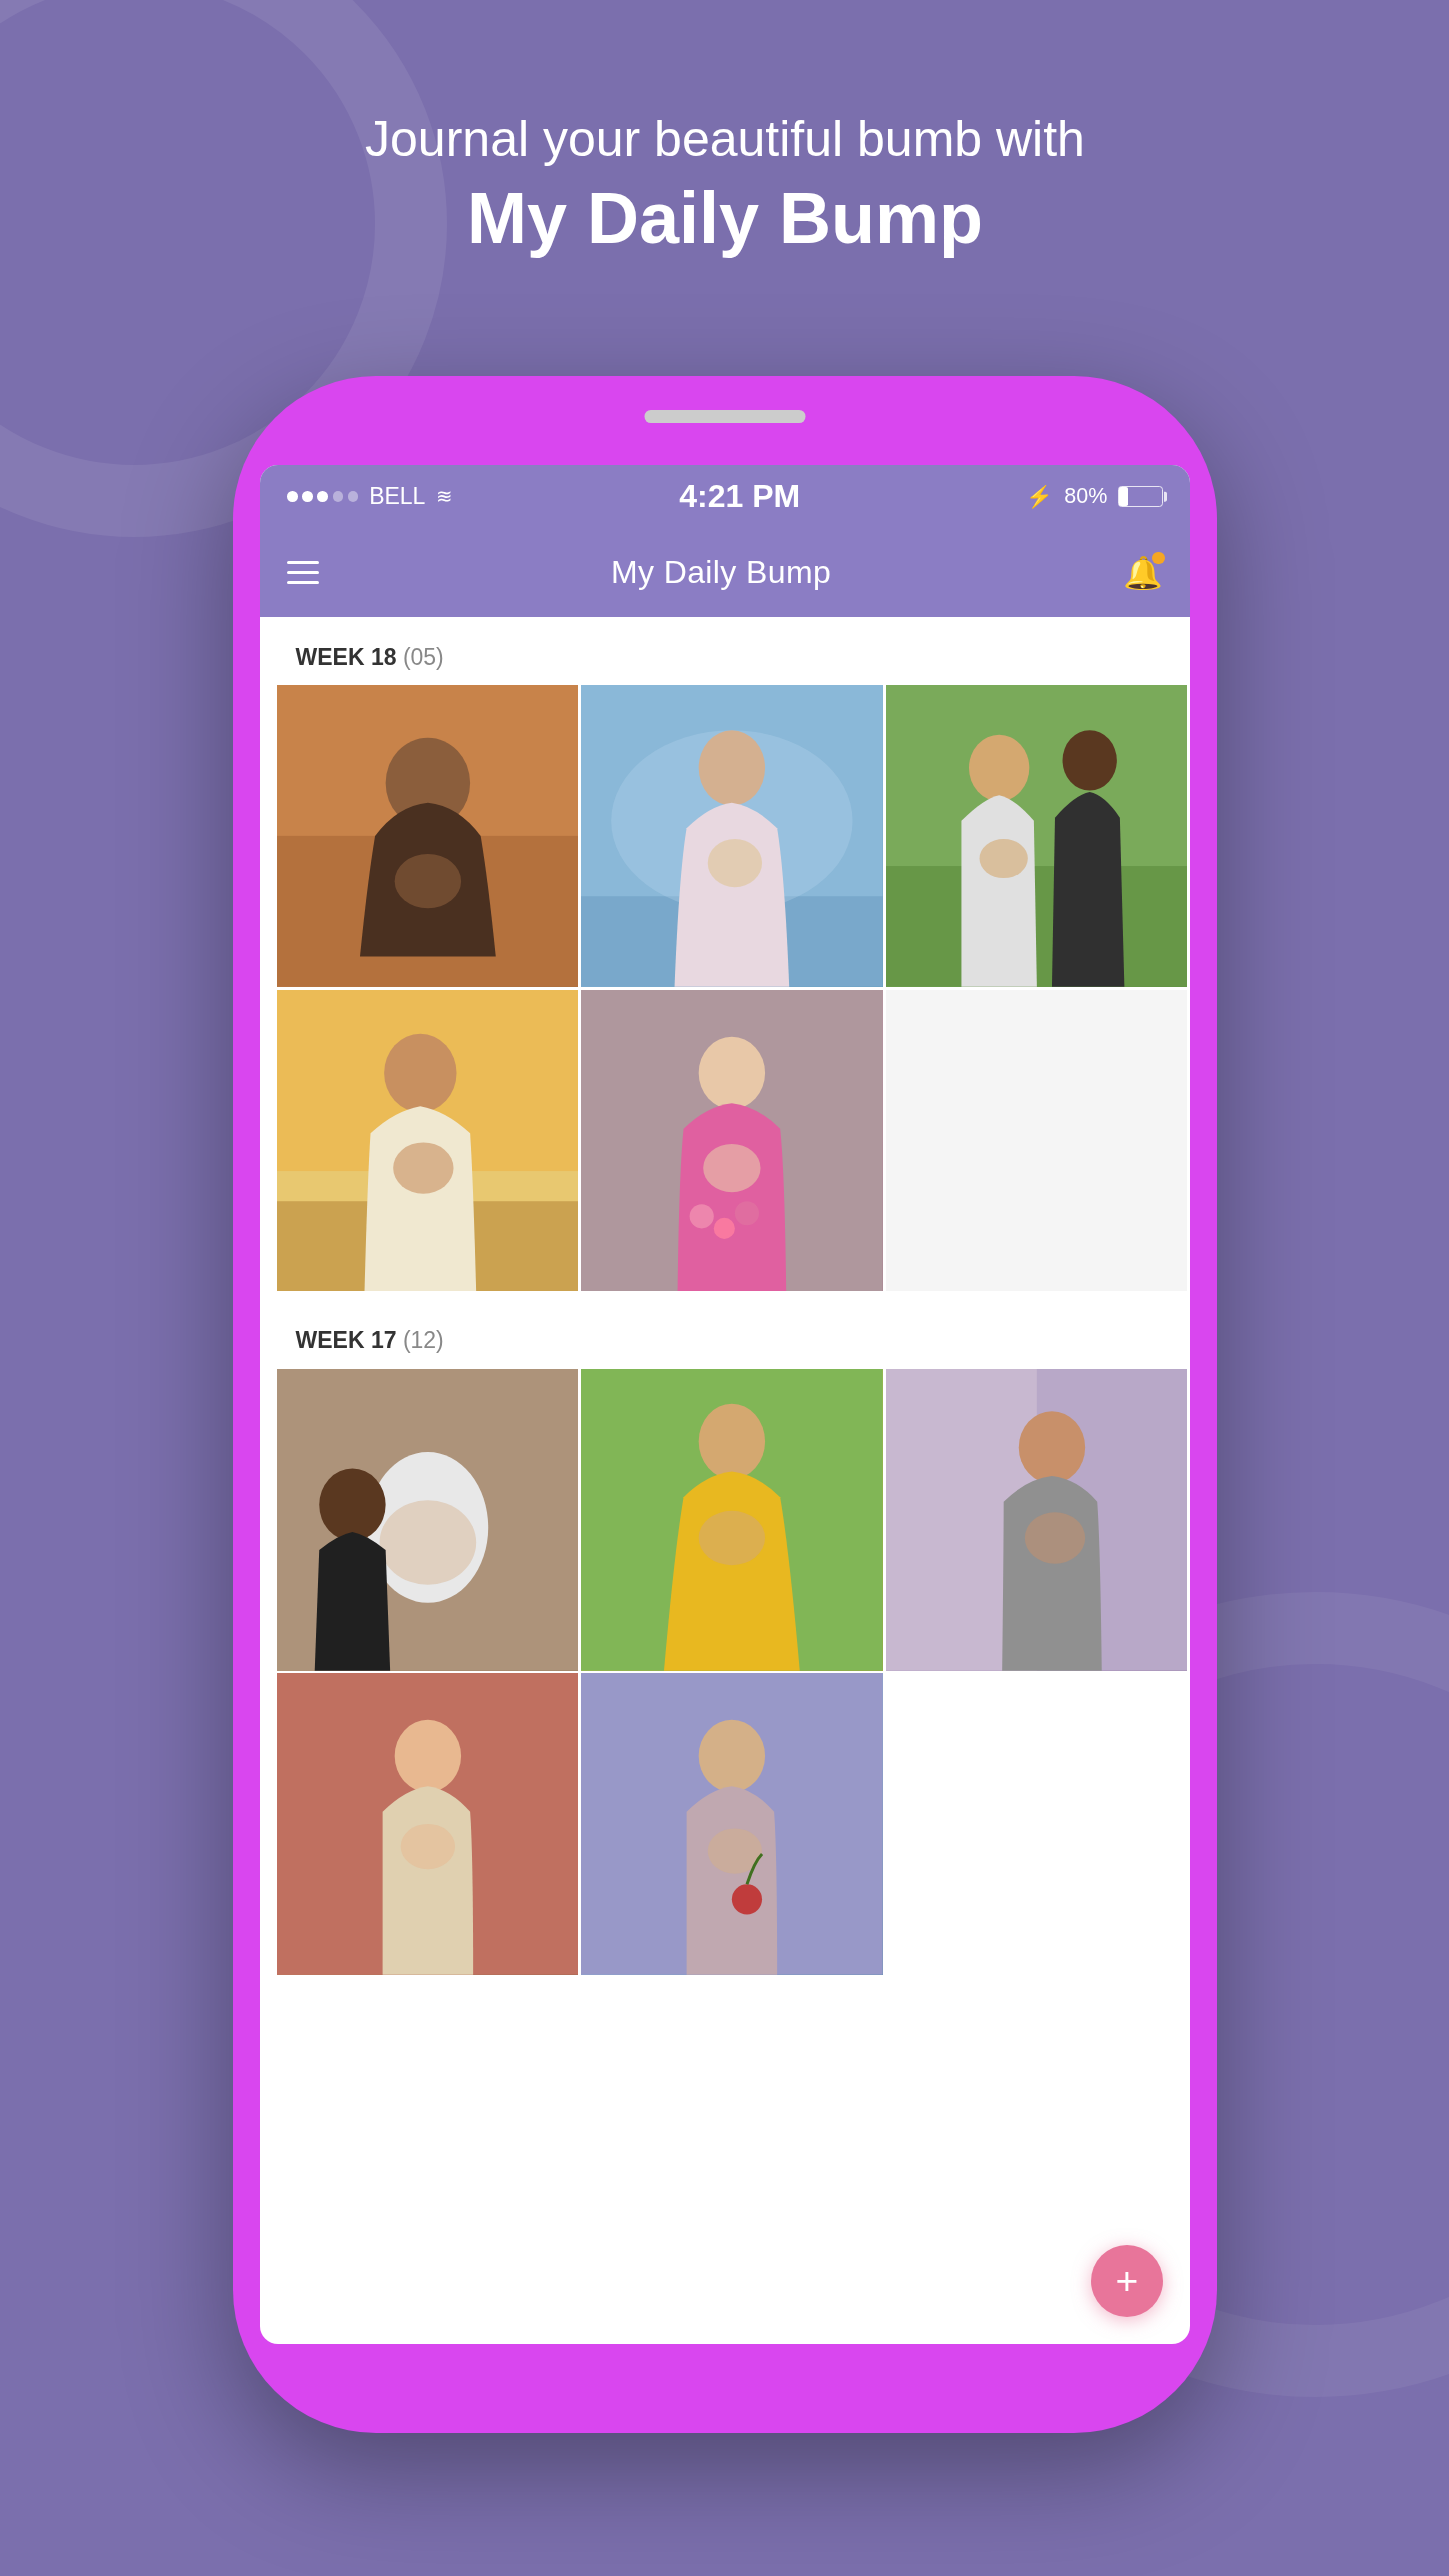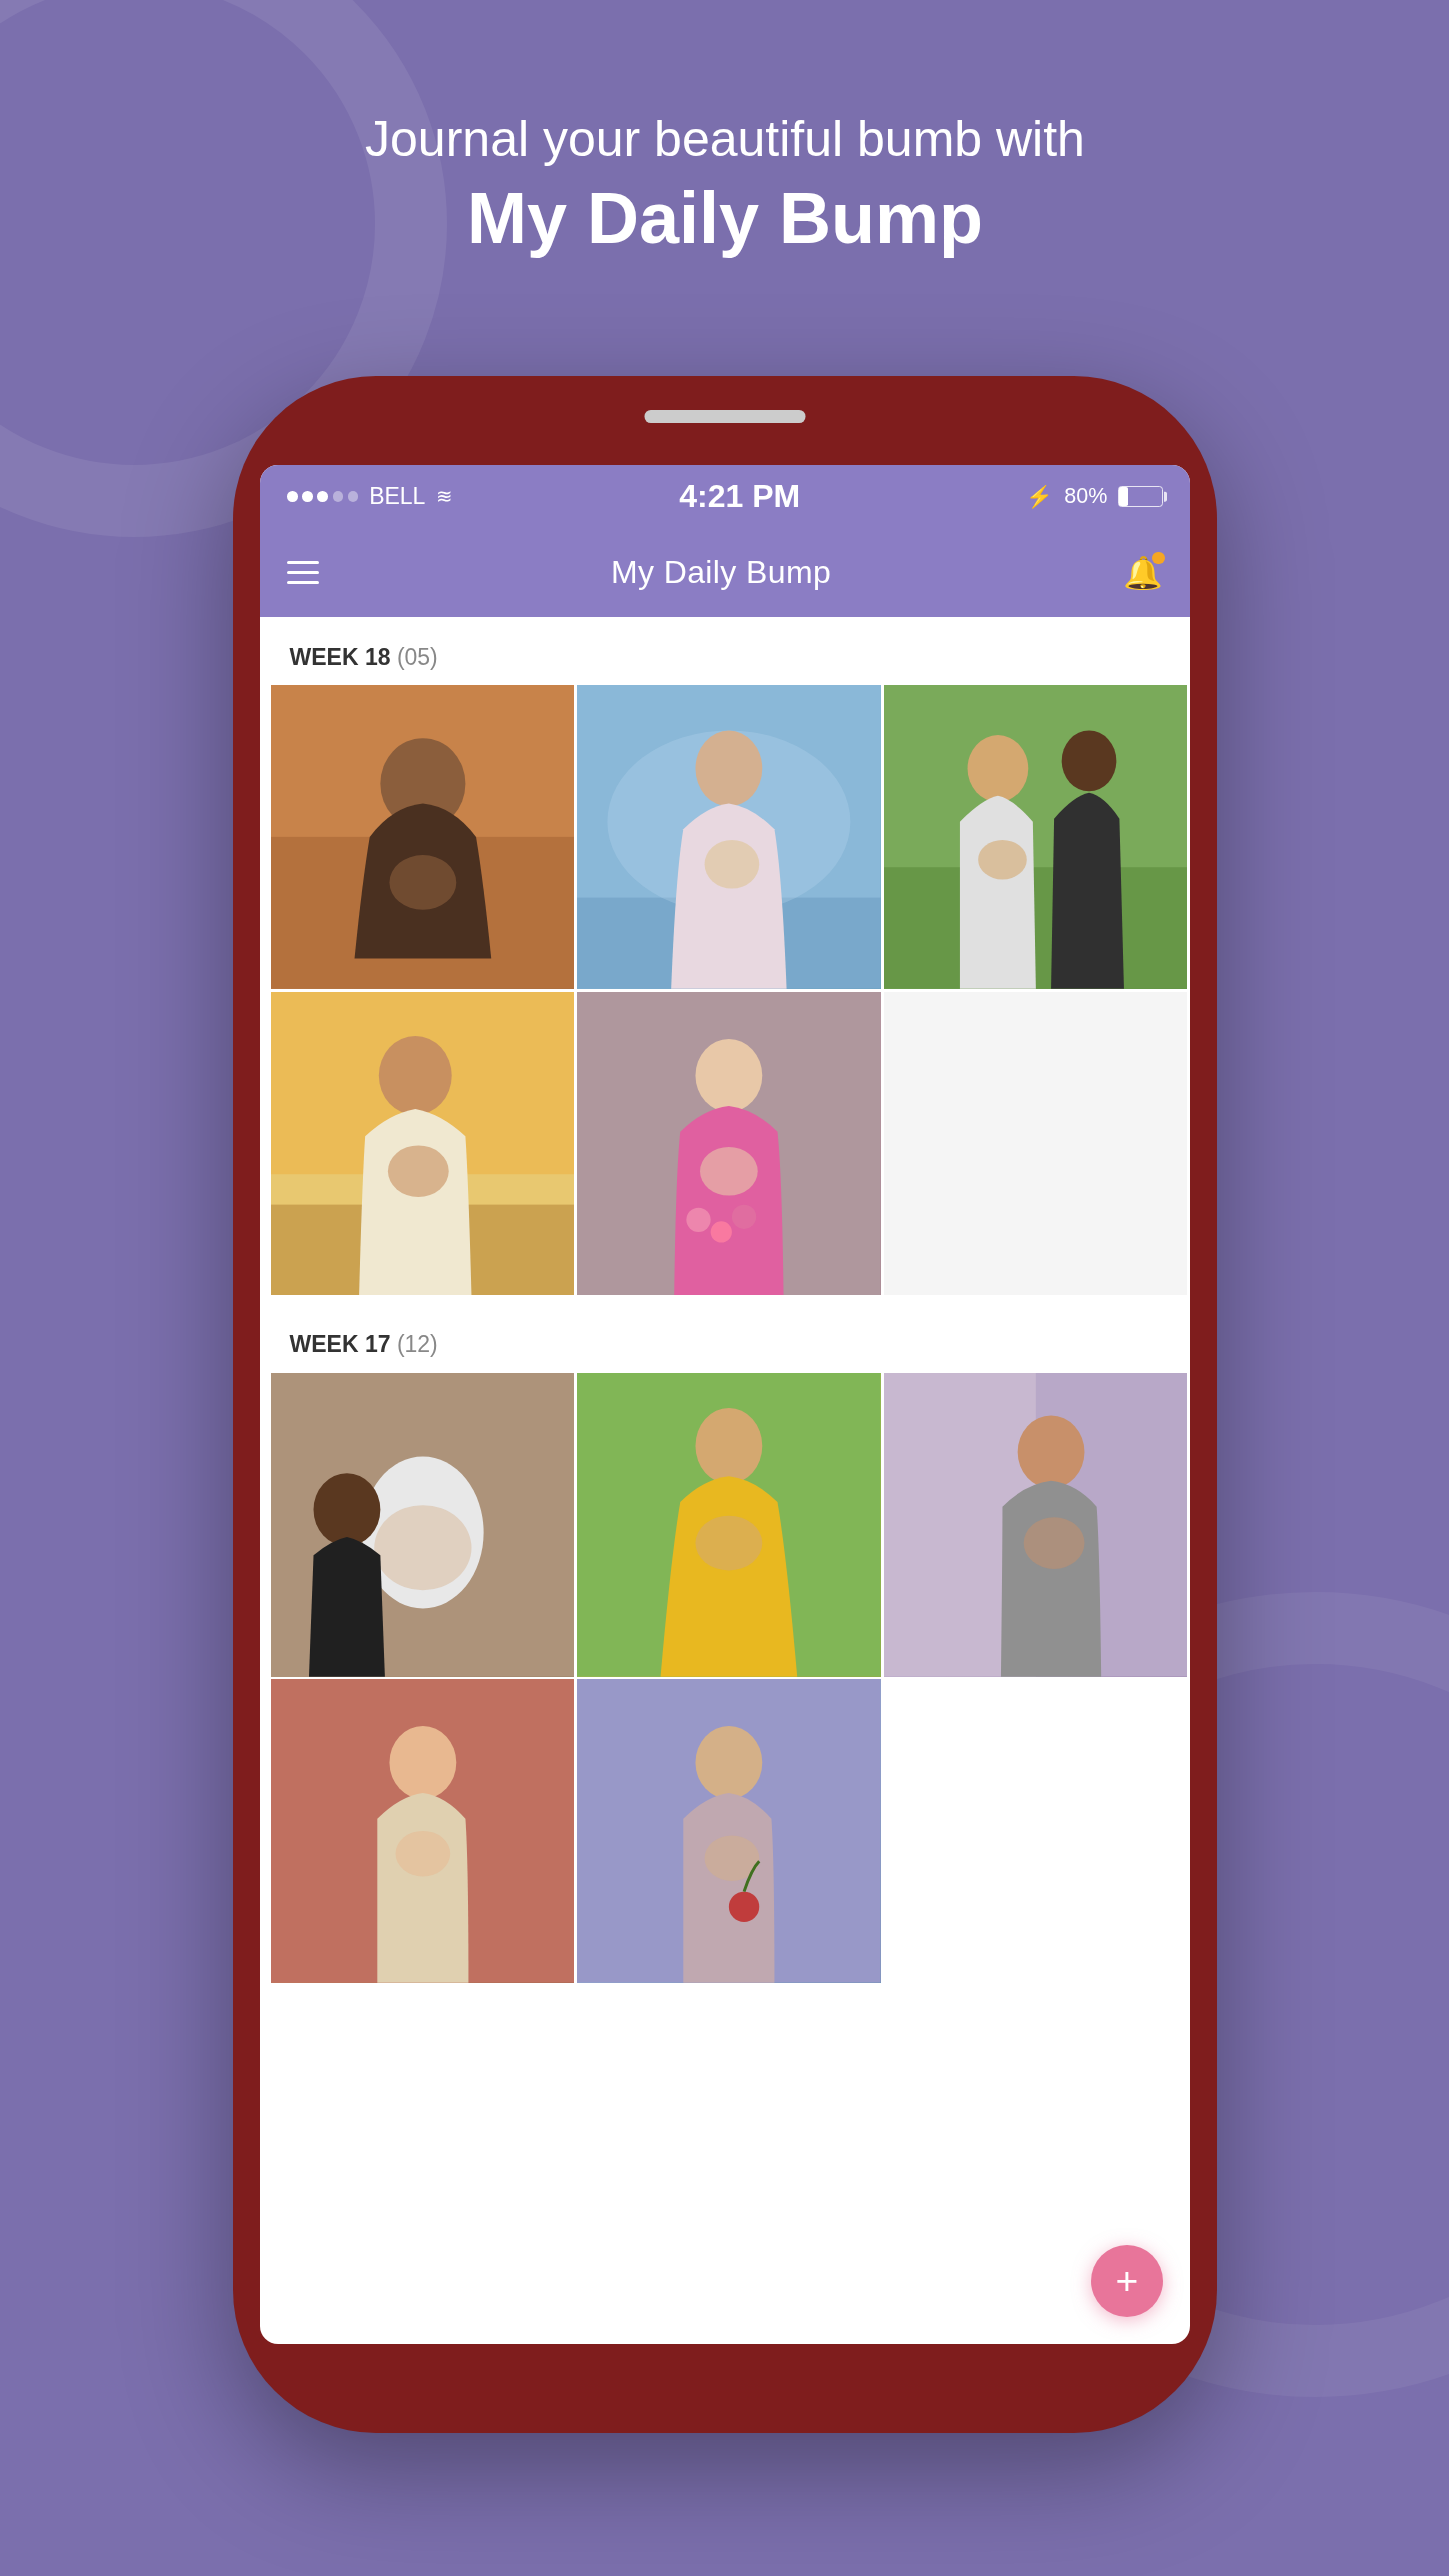"BELL" .phone-frame { background: #7f1d1d -> #d946ef }
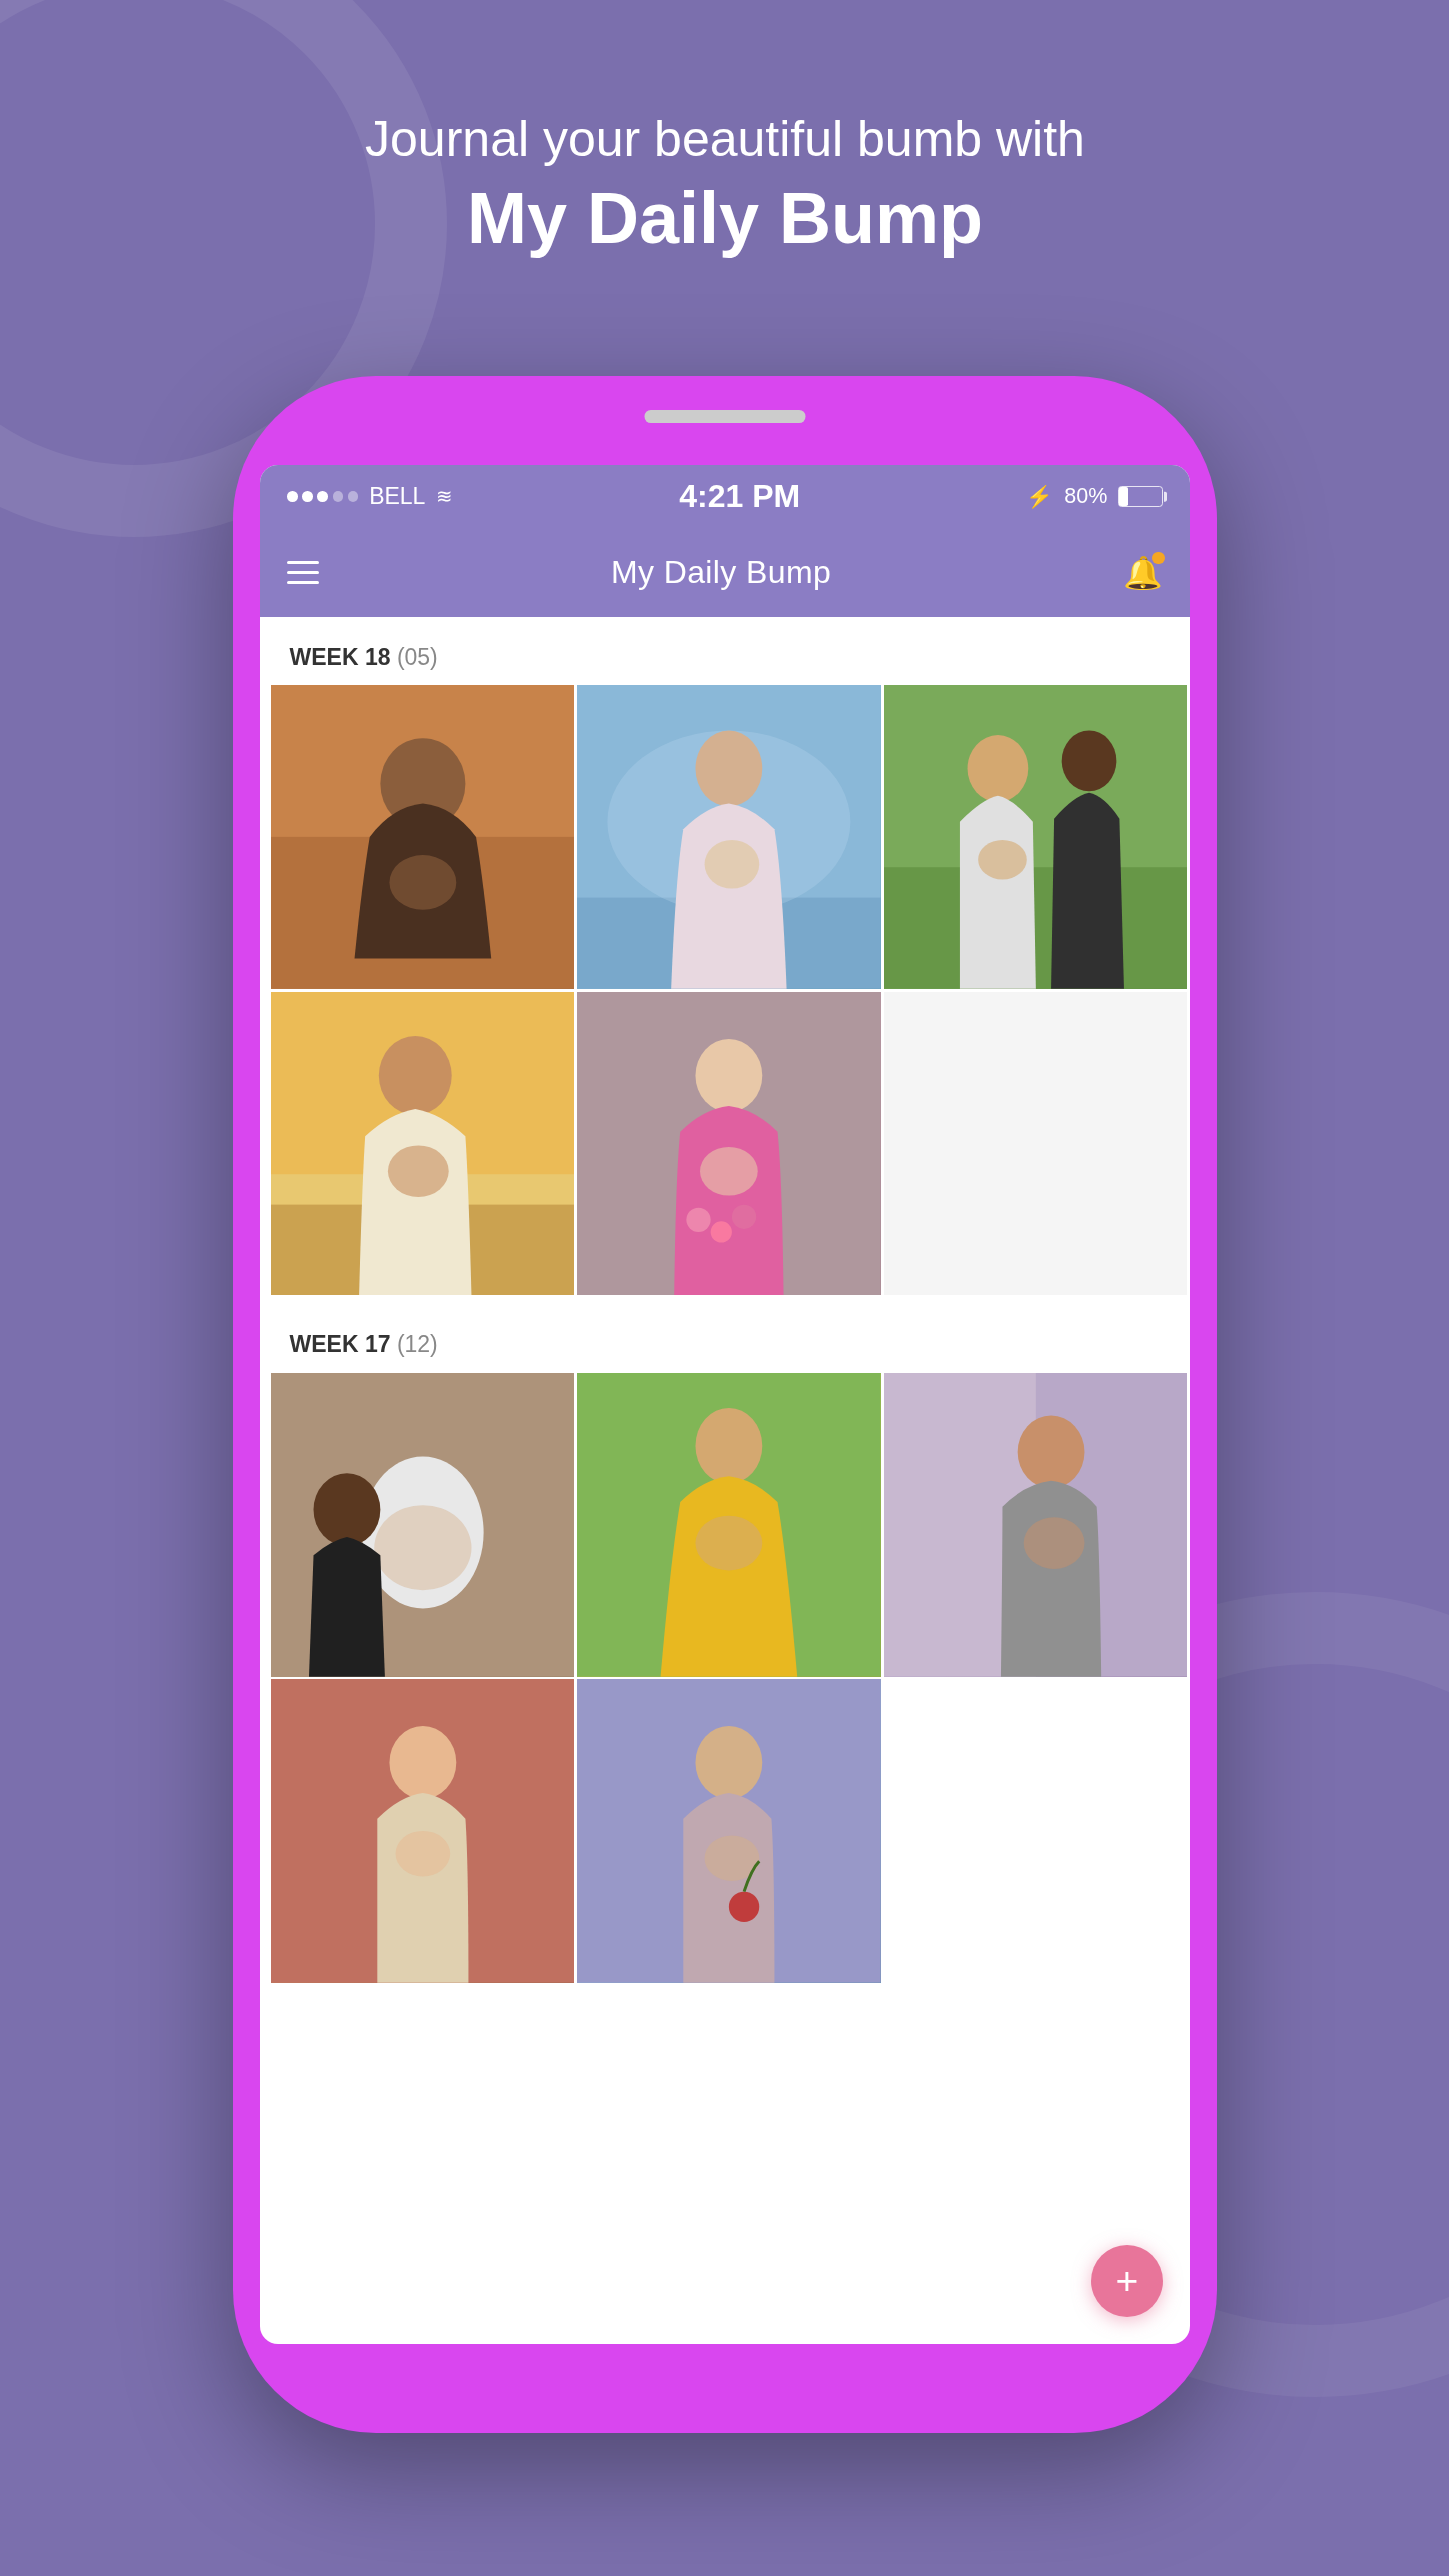"WEEK 18 (05)" .week-section { padding: 18px 0 9px 8px -> 18px 0 9px 14px }
